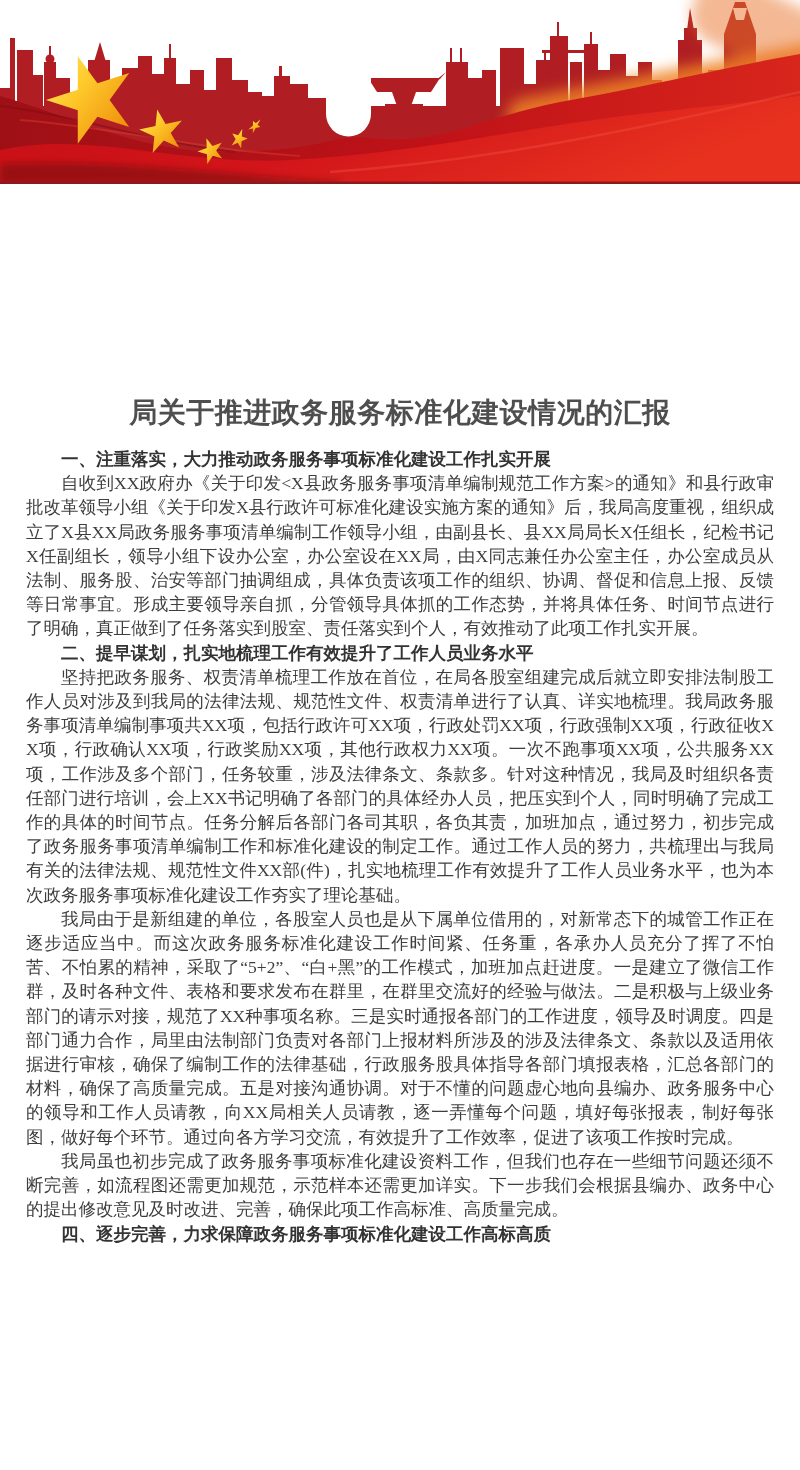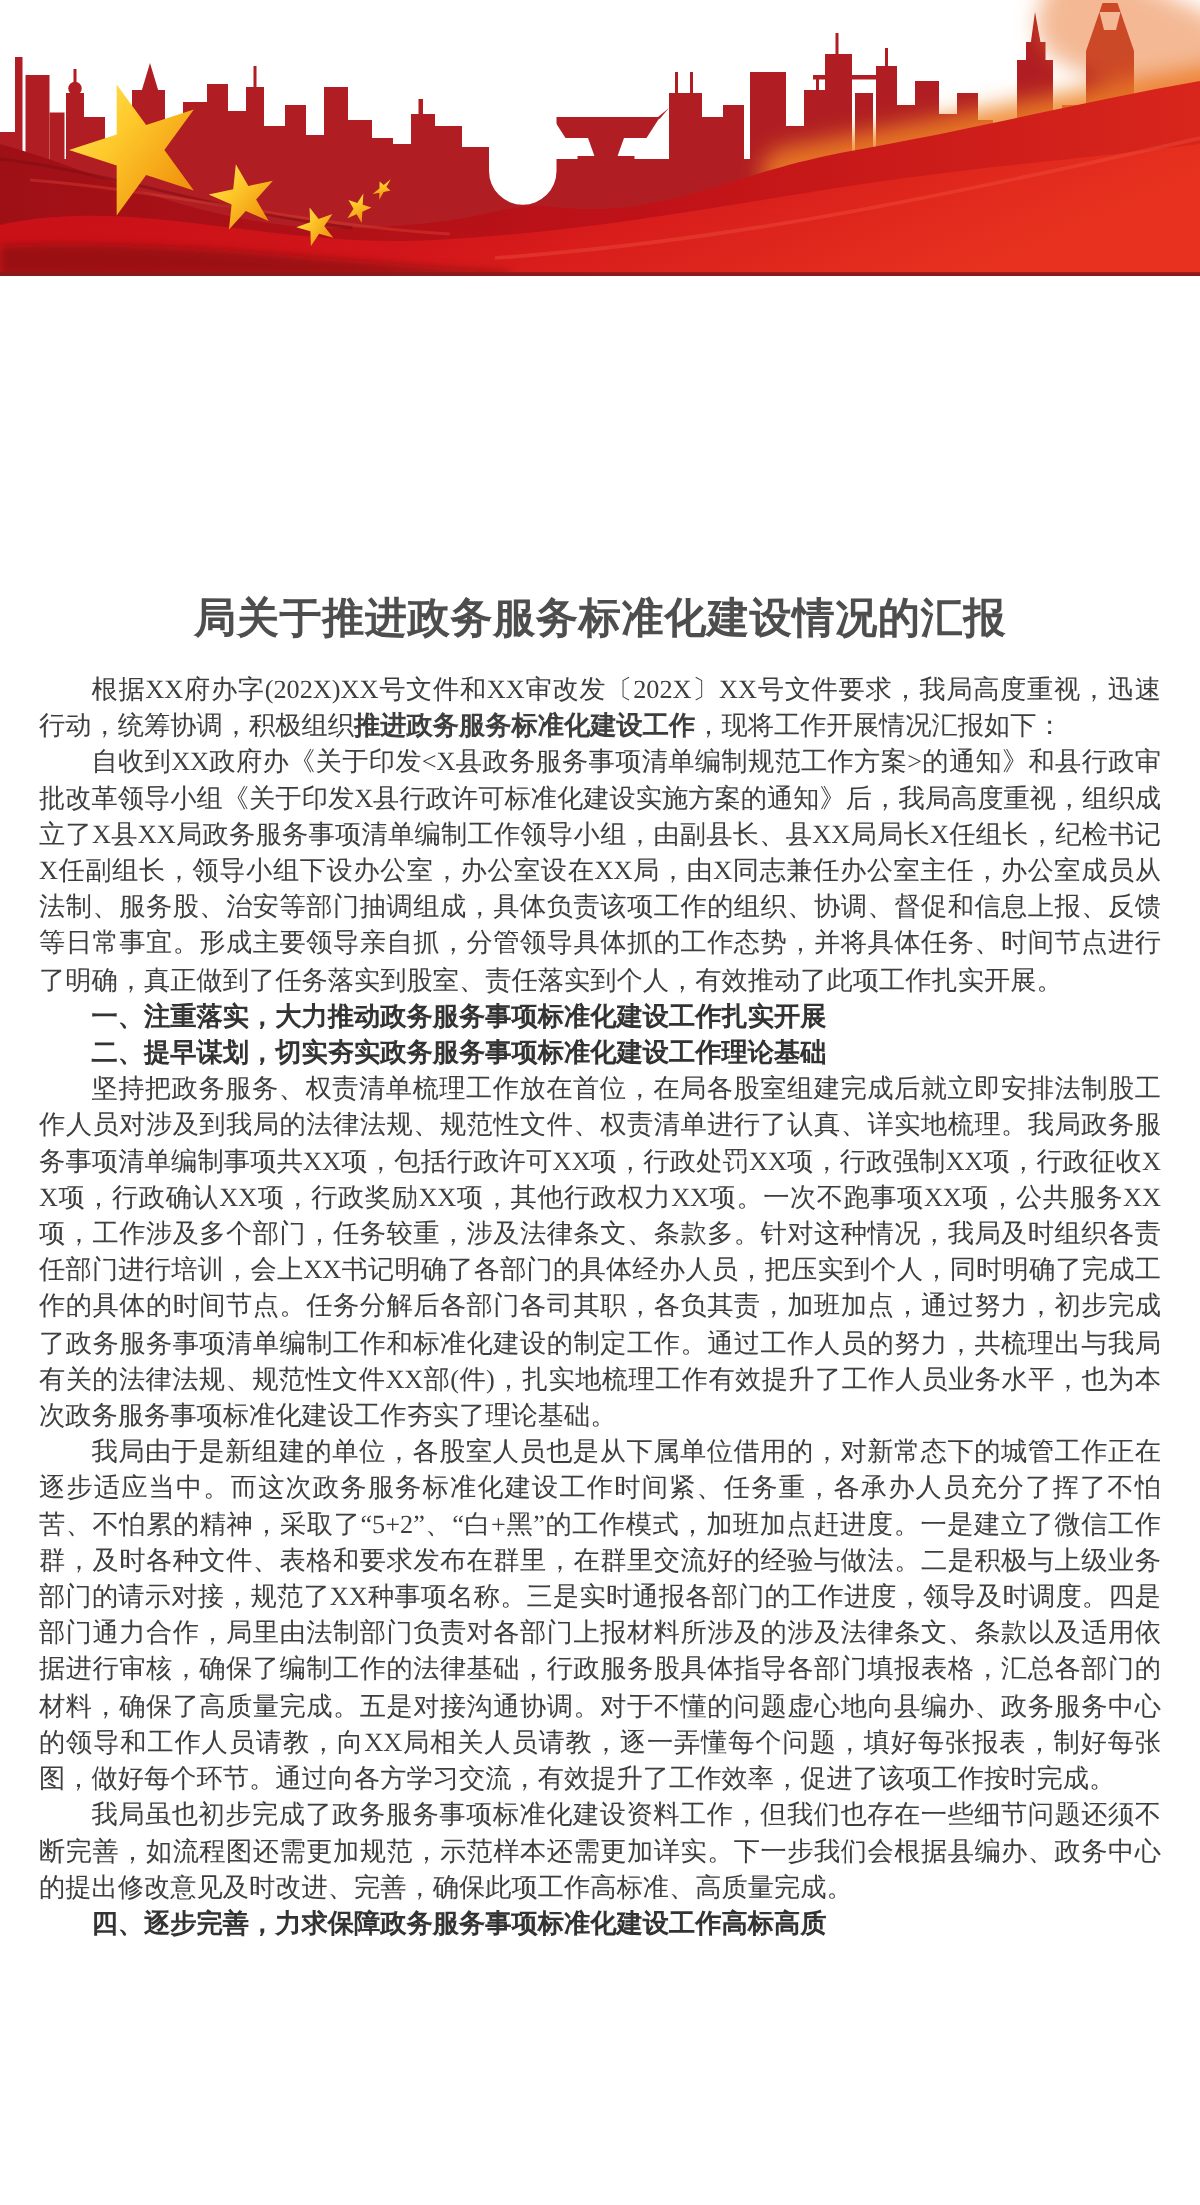"根据XX府办字(202X)XX号文件和XX审改发〔202X〕XX号文件要求，我局" p.para { html: <p><span>根据XX府办字(202X)XX号文件和XX审改发〔202X〕XX号文件要求，我局高度重视，迅速行动，统筹协调，积极组织</span><span>推进政务服务标准化建设工作</span><span>，现将工作开展情况汇报如下：</span></p> -> none }
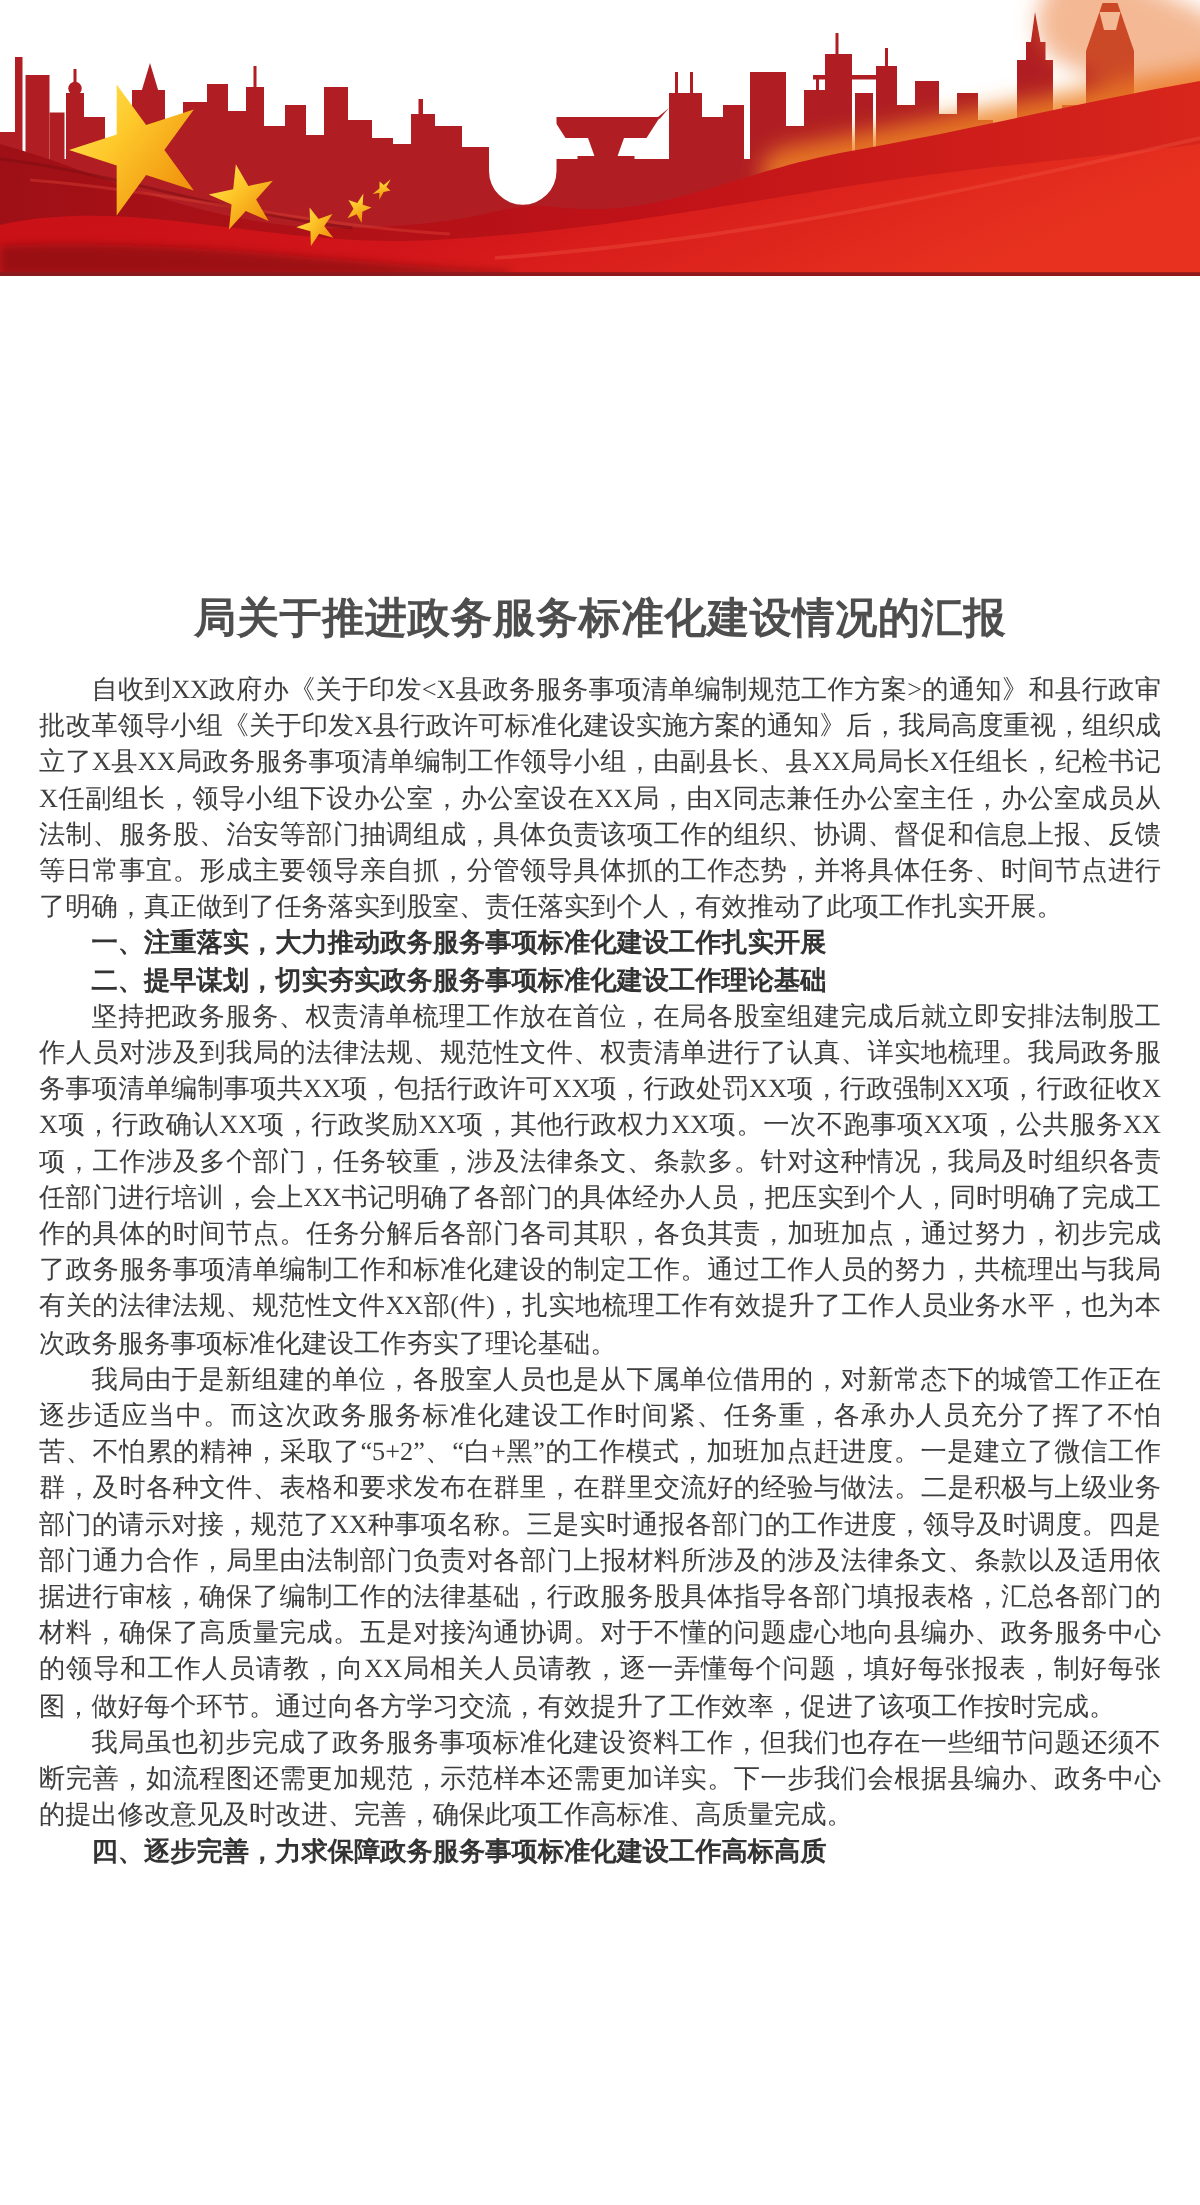"自收到XX政府办《关于印发<X县政务服务事项清单编制规范工作方案>的通知》和县行" p.para { order: before "一、注重落实，大力推动政务服务事项标准化建设工作扎实开展" -> after "一、注重落实，大力推动政务服务事项标准化建设工作扎实开展" }
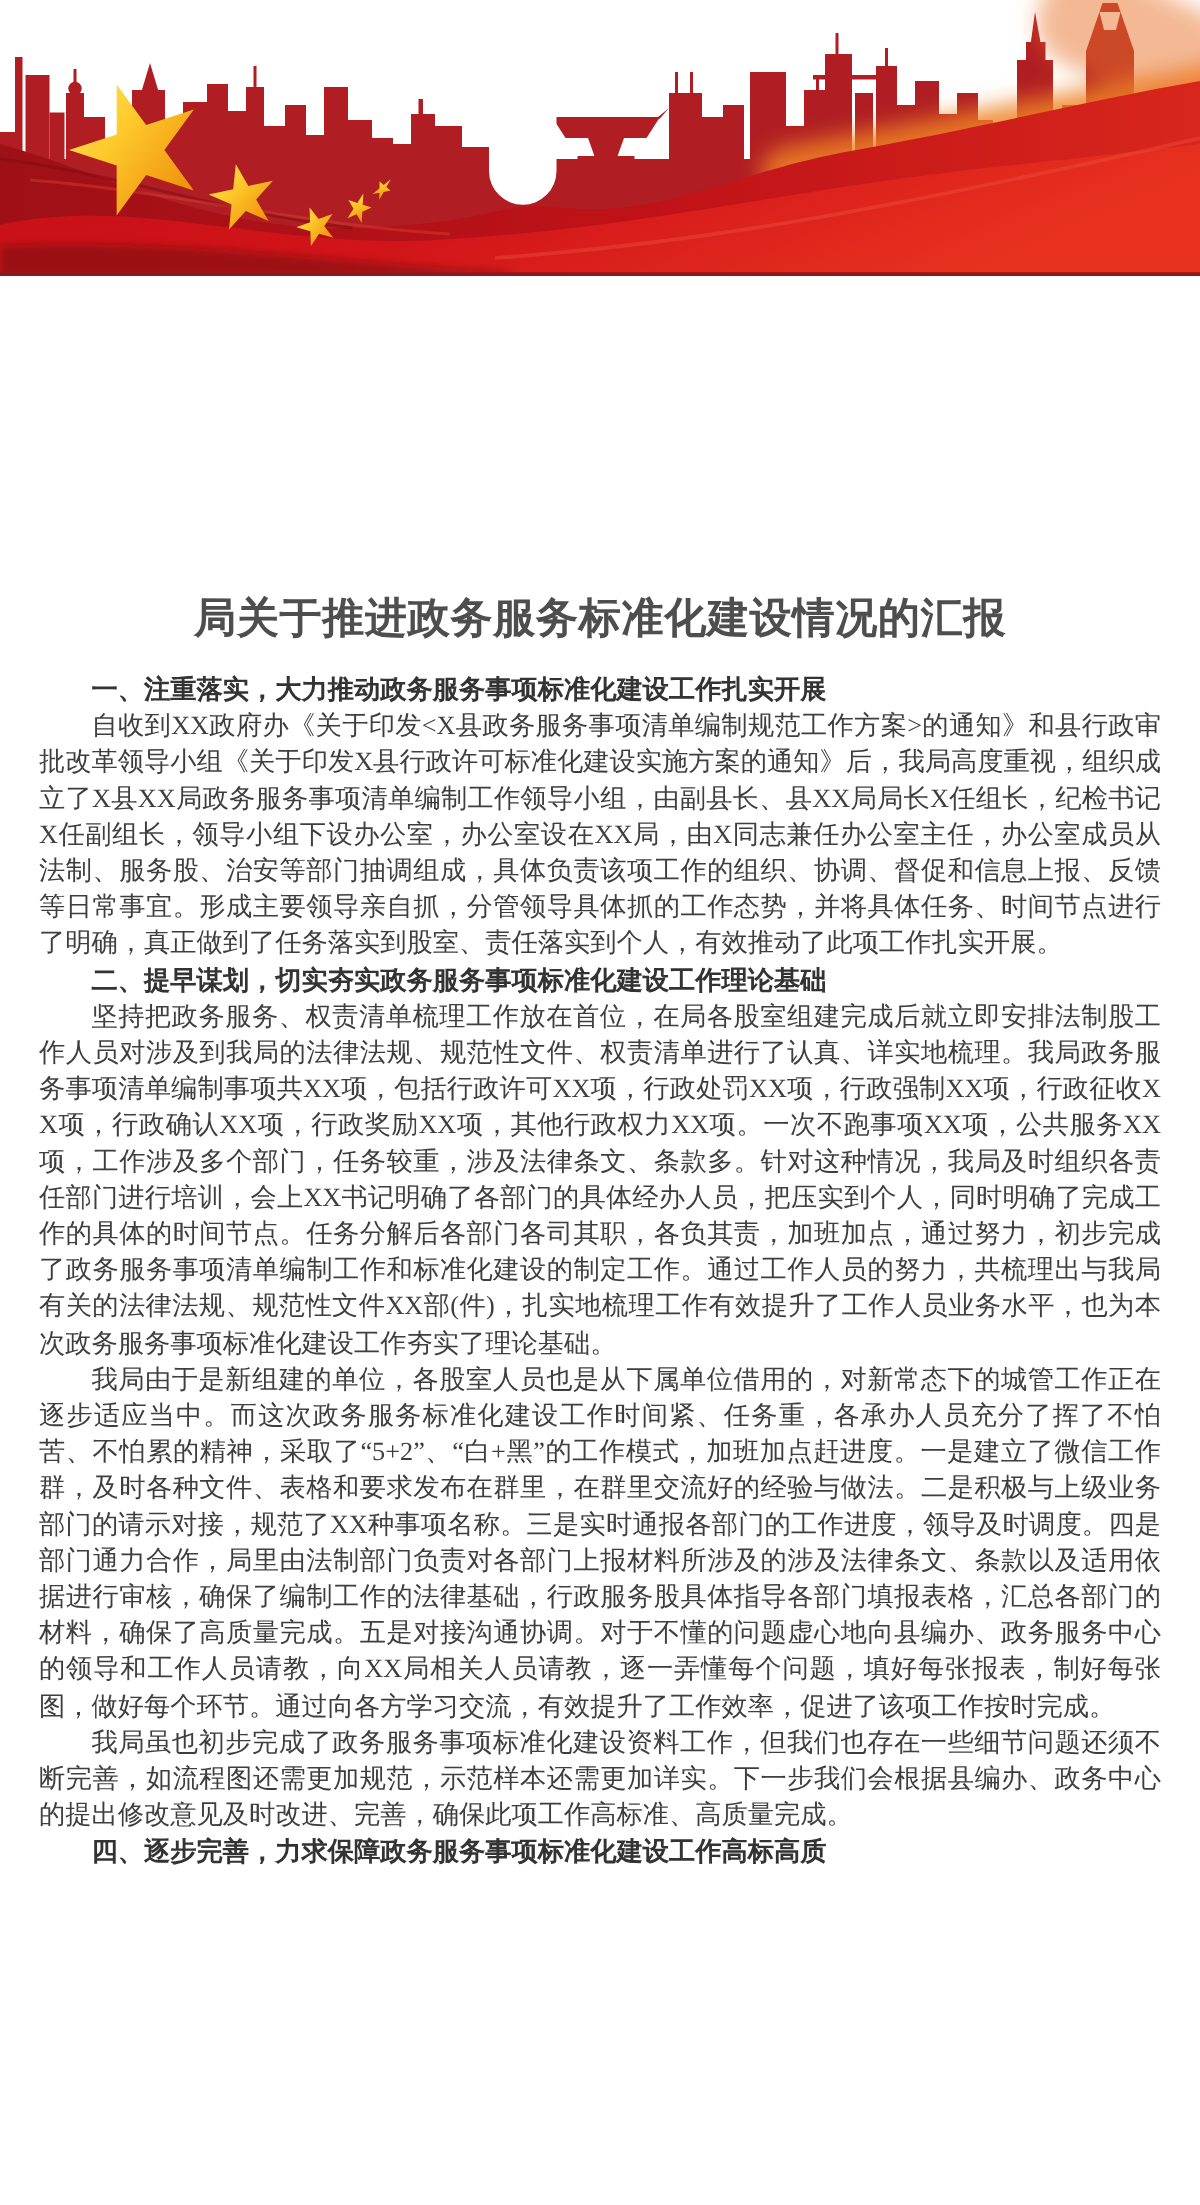"二、提早谋划，切实夯实政务服务事项标准化建设工作理论基础" span { text: 切实夯实政务服务事项标准化建设工作理论基础 -> 扎实地梳理工作有效提升了工作人员业务水平 }
